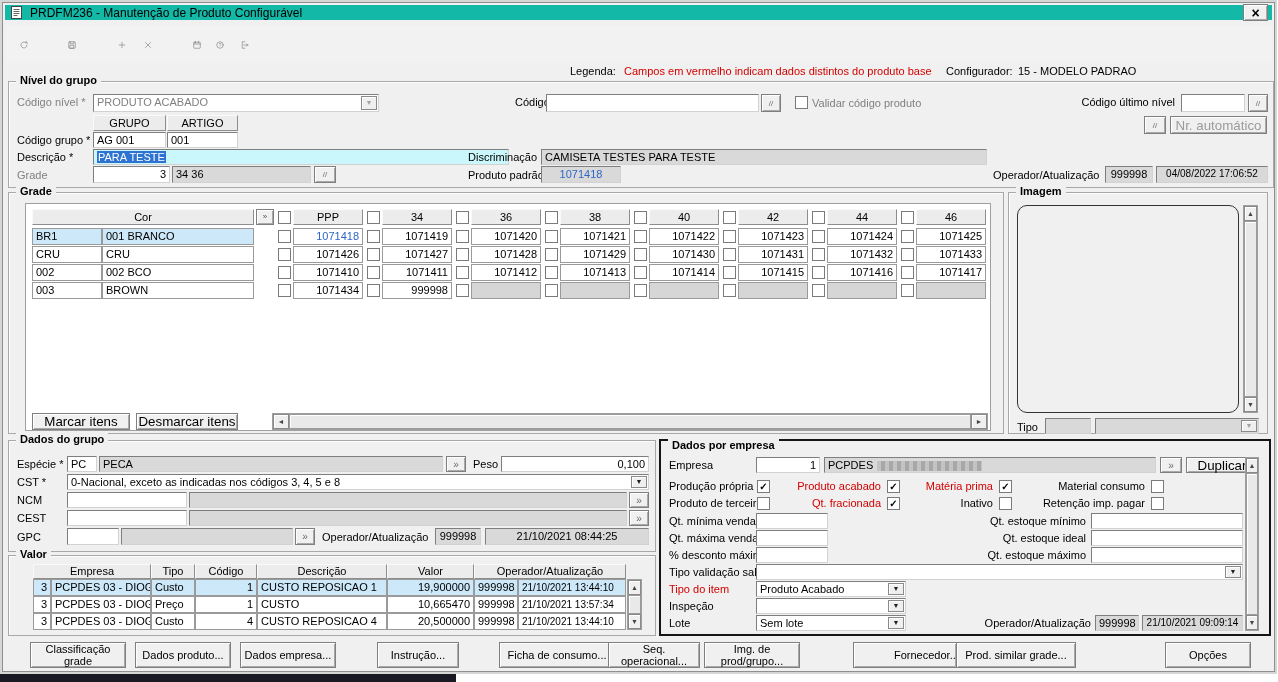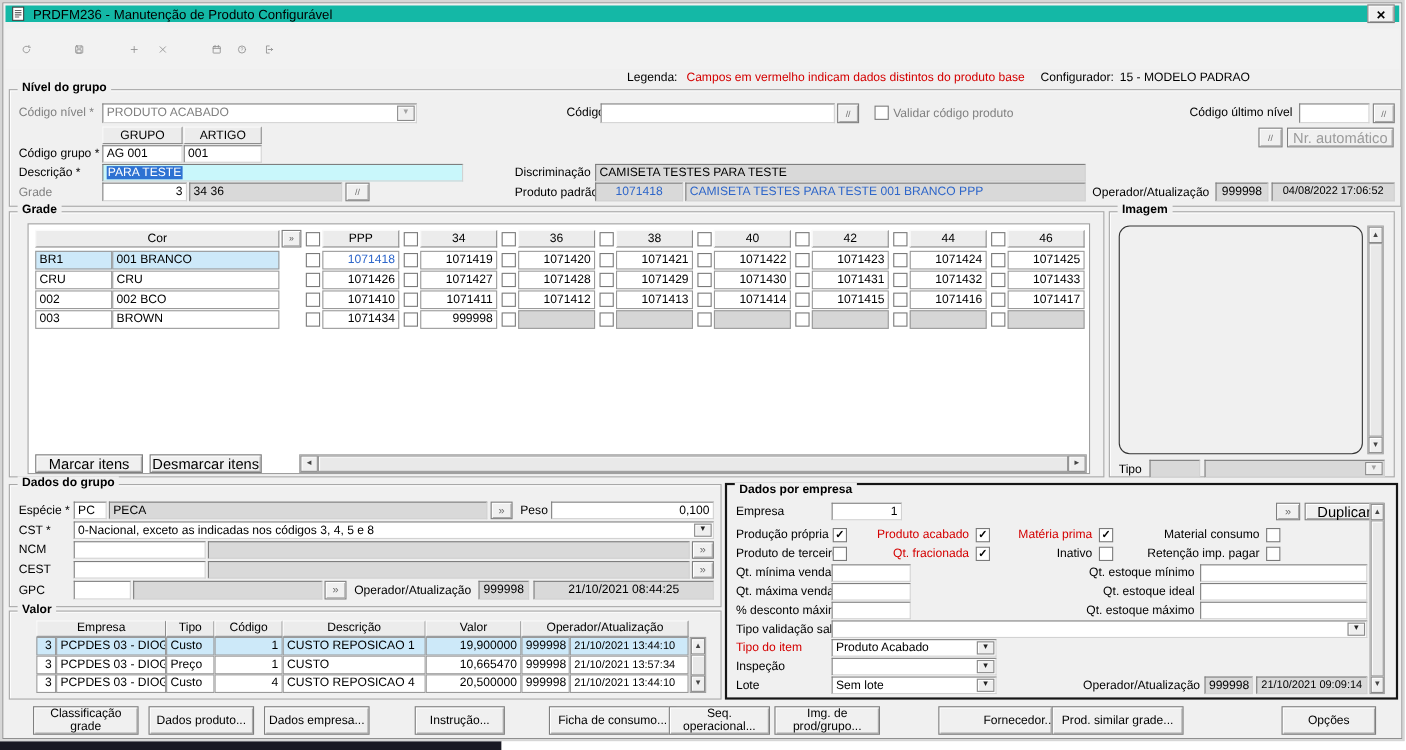"PARA TESTE" div.sunken { width: 328px -> 416px }
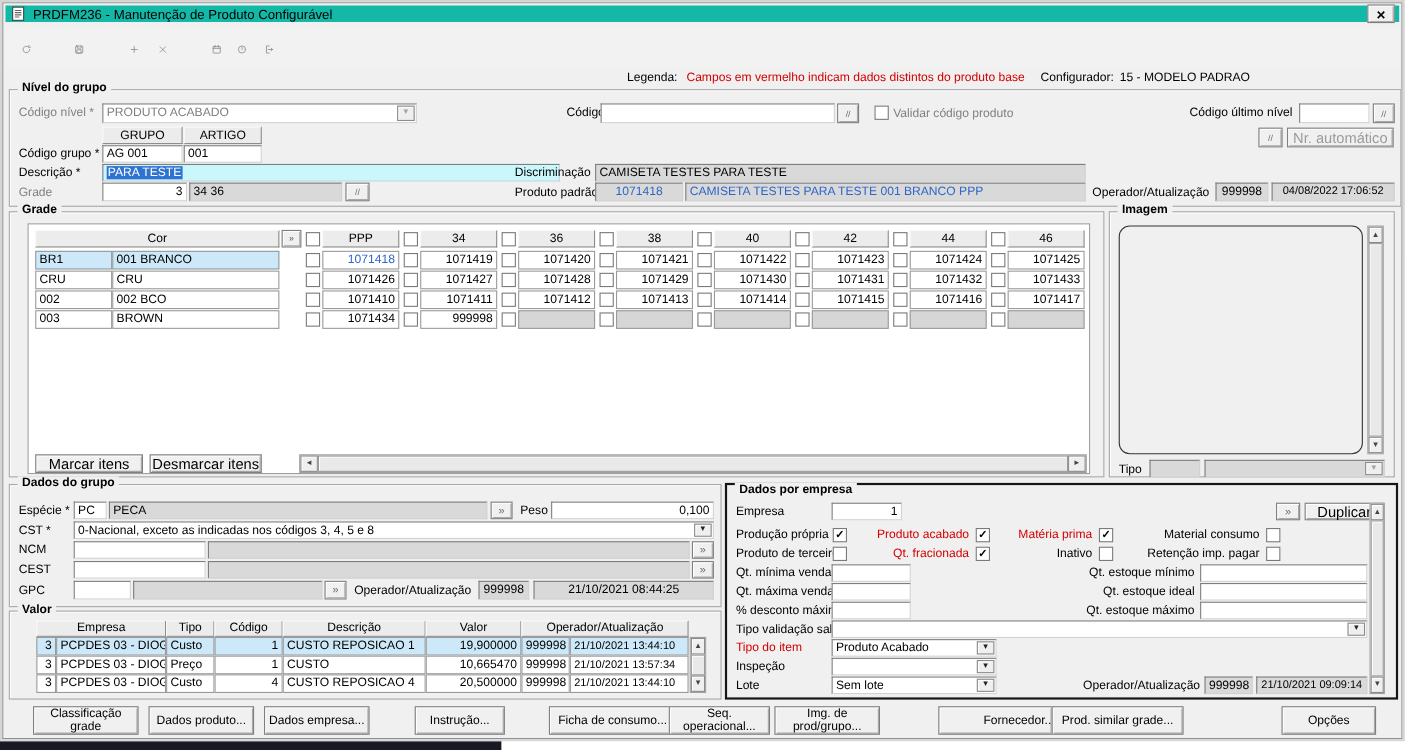"CAMISETA TESTES PARA TESTE 001" div.sunken { html: <div>CAMISETA TESTES PARA TESTE 001 BRANCO PPP</div> -> none }
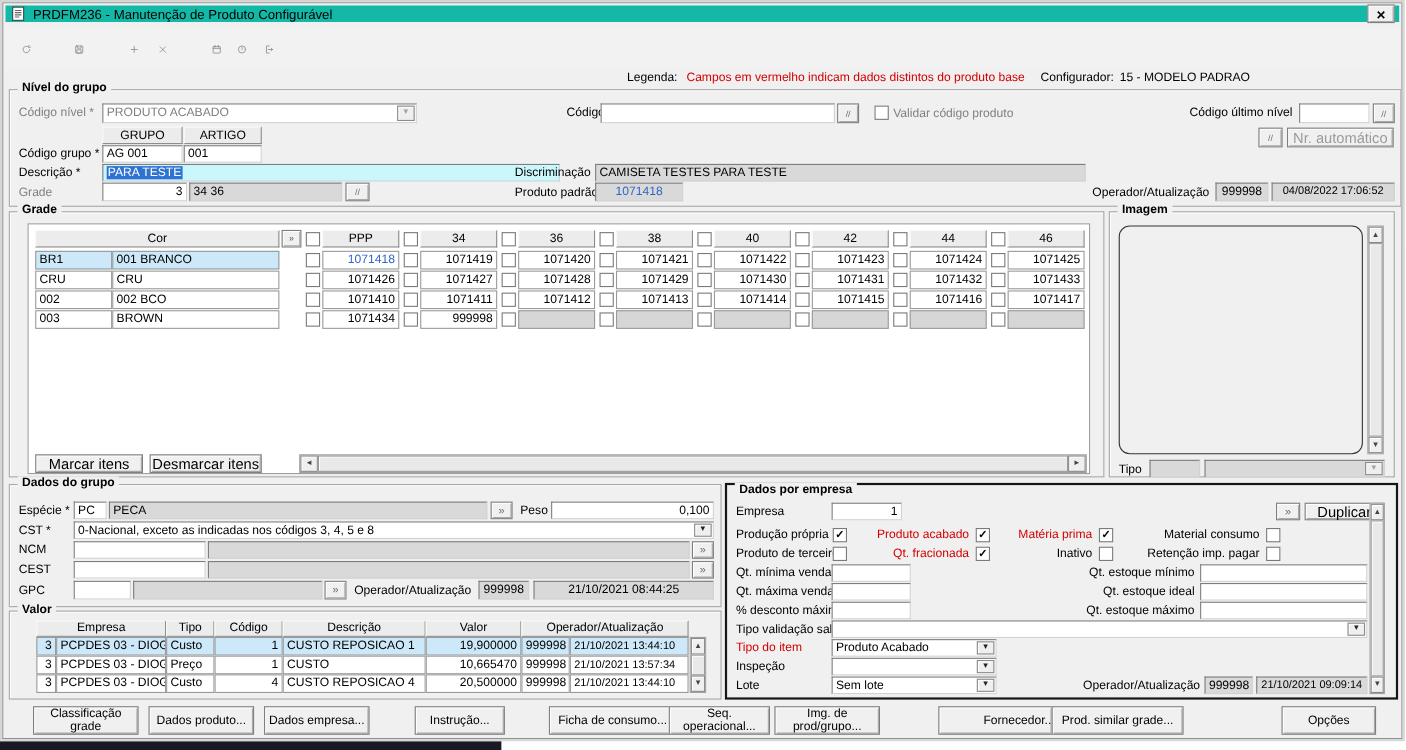"PCPDES" div.sunken { html: none -> <div> <span>PCPDES</span><span></span> </div> }
